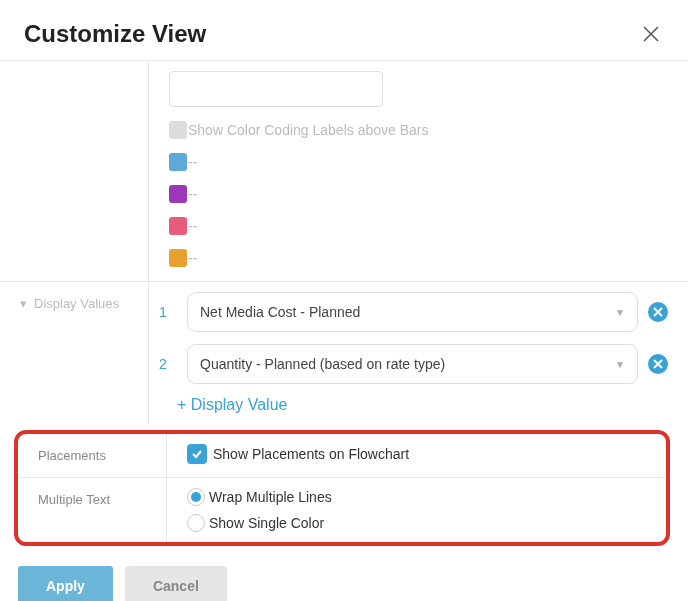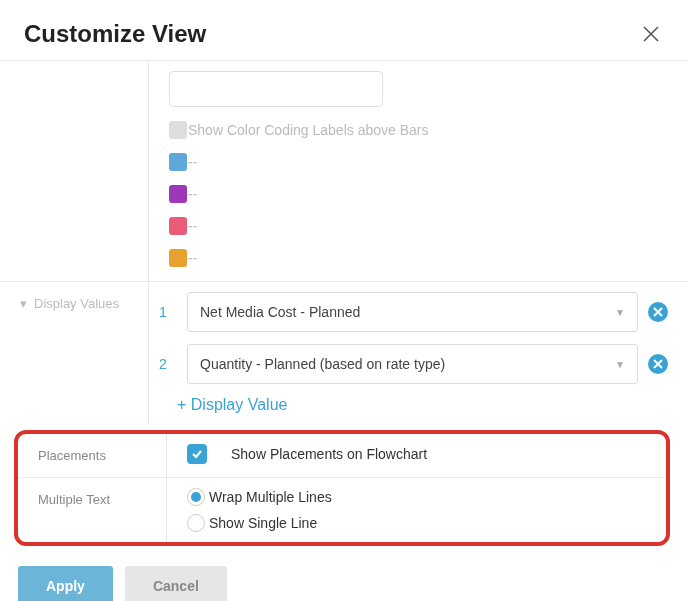"Net Media Cost - Planned" .value-select { border-radius: 3px -> 9px }
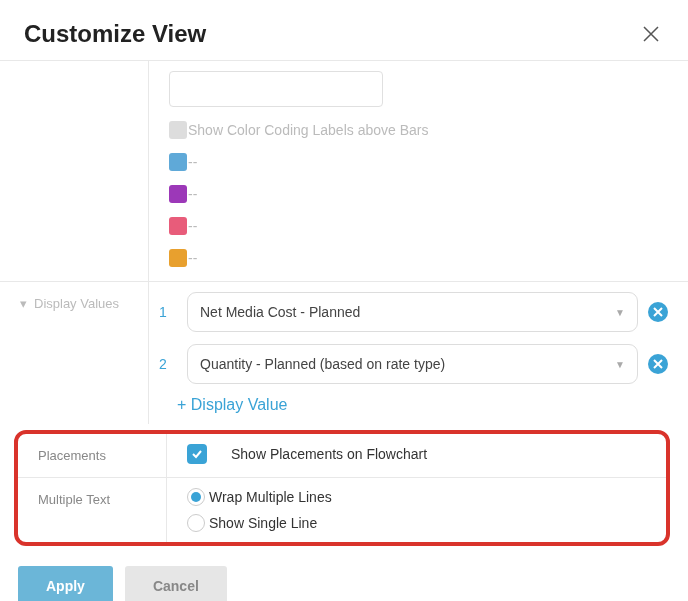"Show Placements on Flowchart" .check-row { gap: 24px -> 6px }
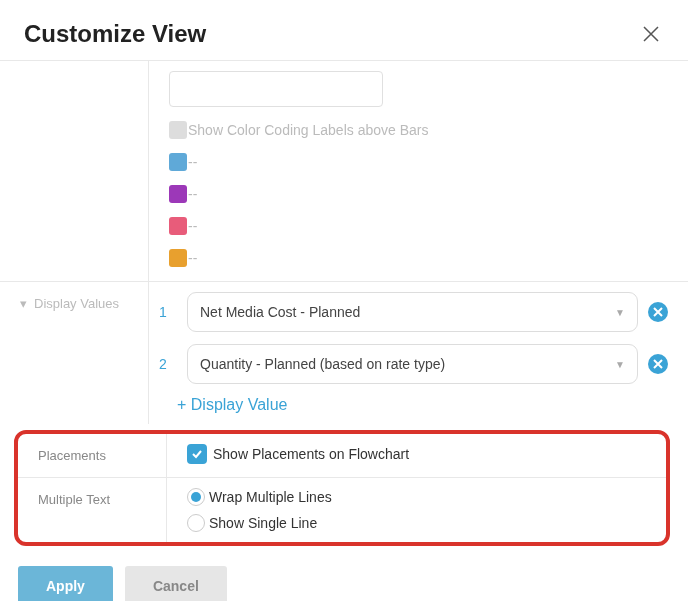"Show Single Line" span { text: Line -> Color }
